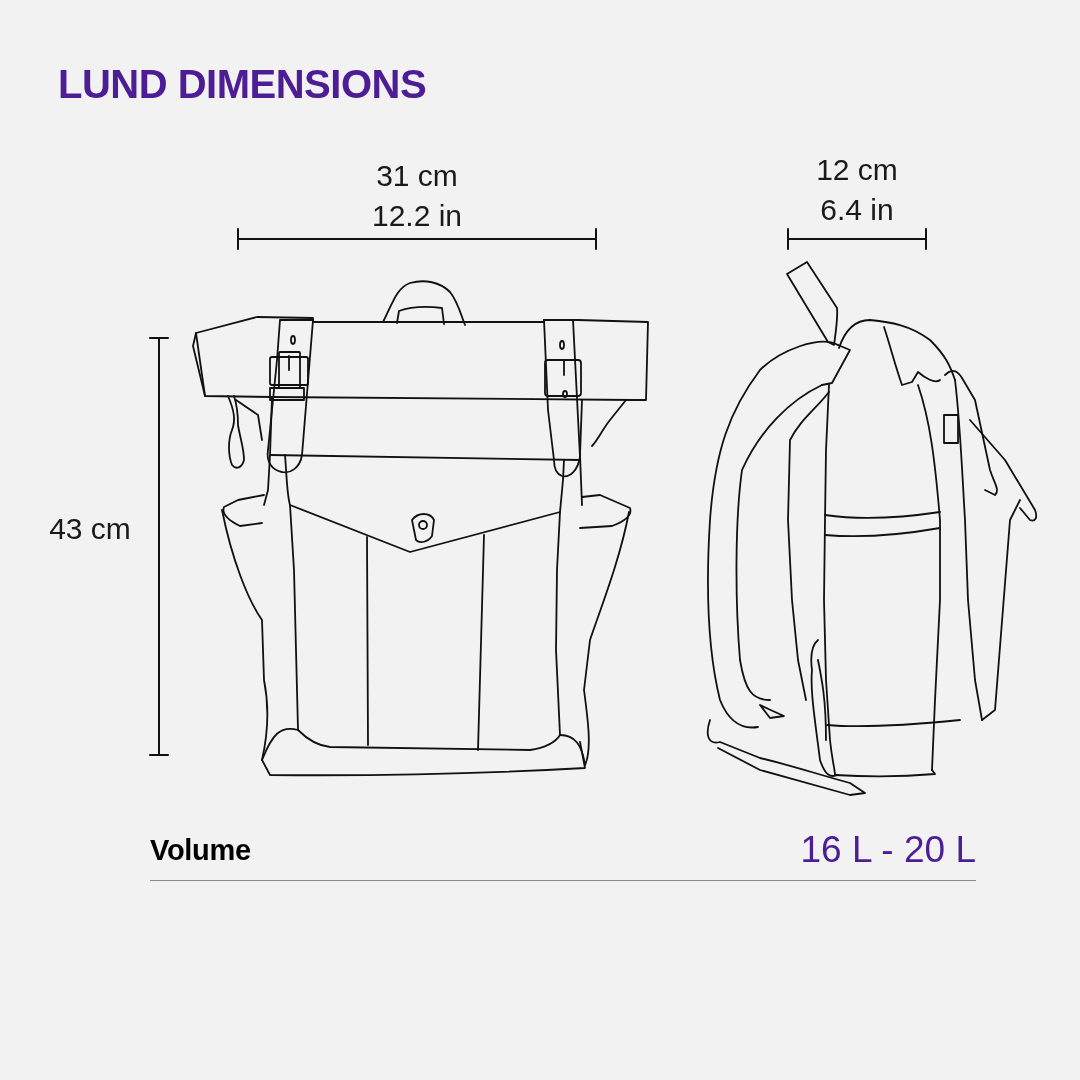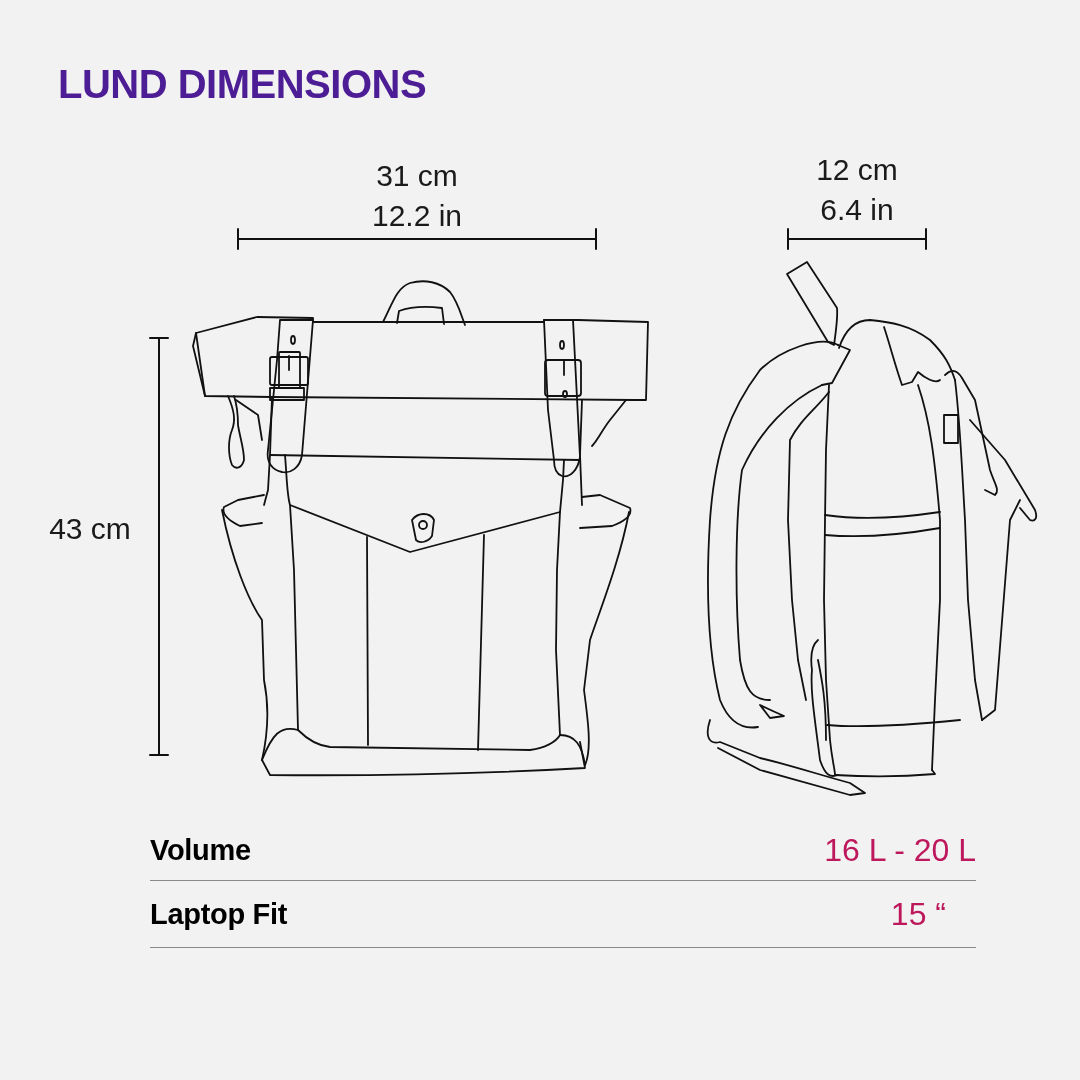"16 L - 20 L" .row .v { color: #be185d -> #4c1d95; font-size: 32px -> 37px }
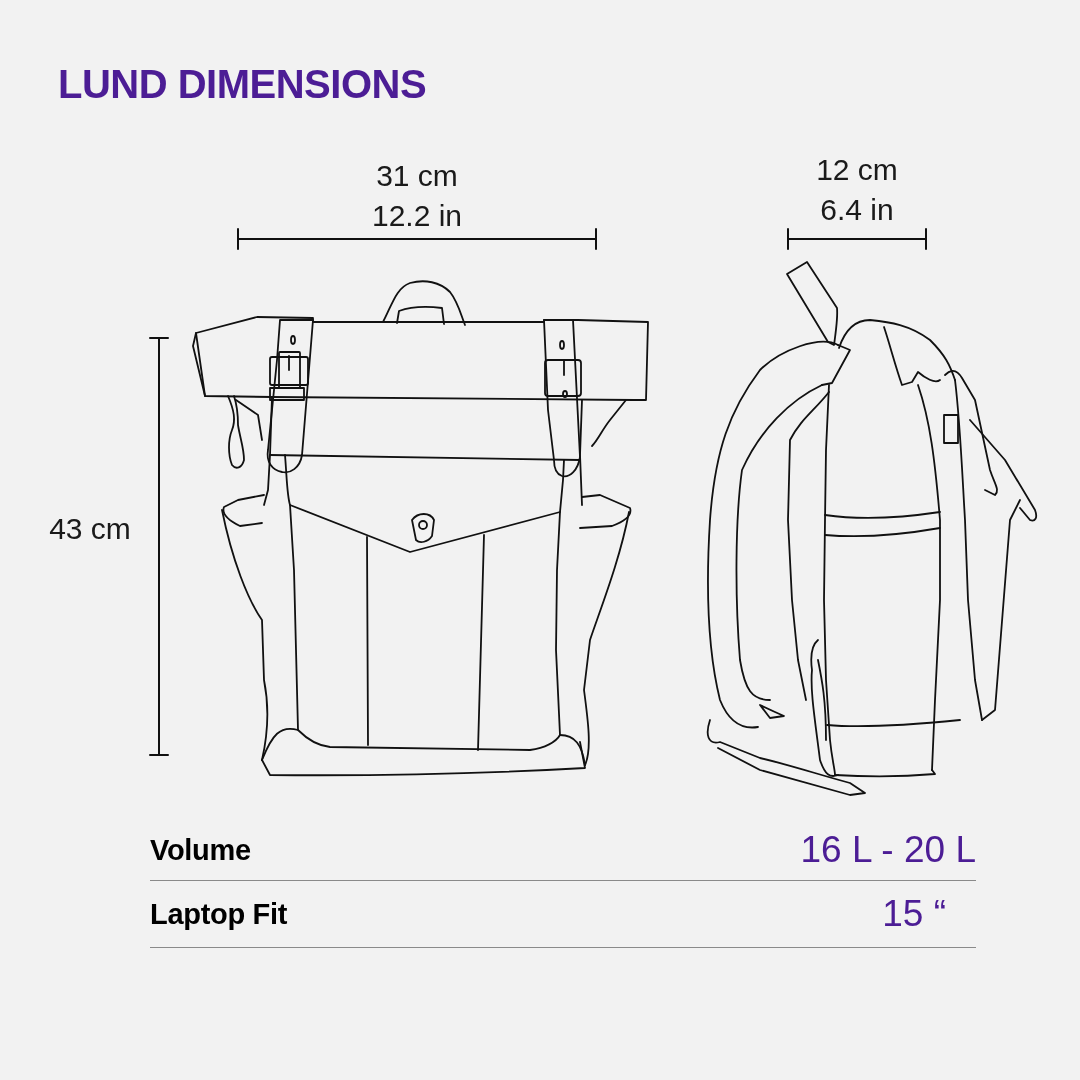"Laptop Fit" div.row { html: <div> <span>Laptop Fit</span> <span>15 “</span> </div> -> none }
